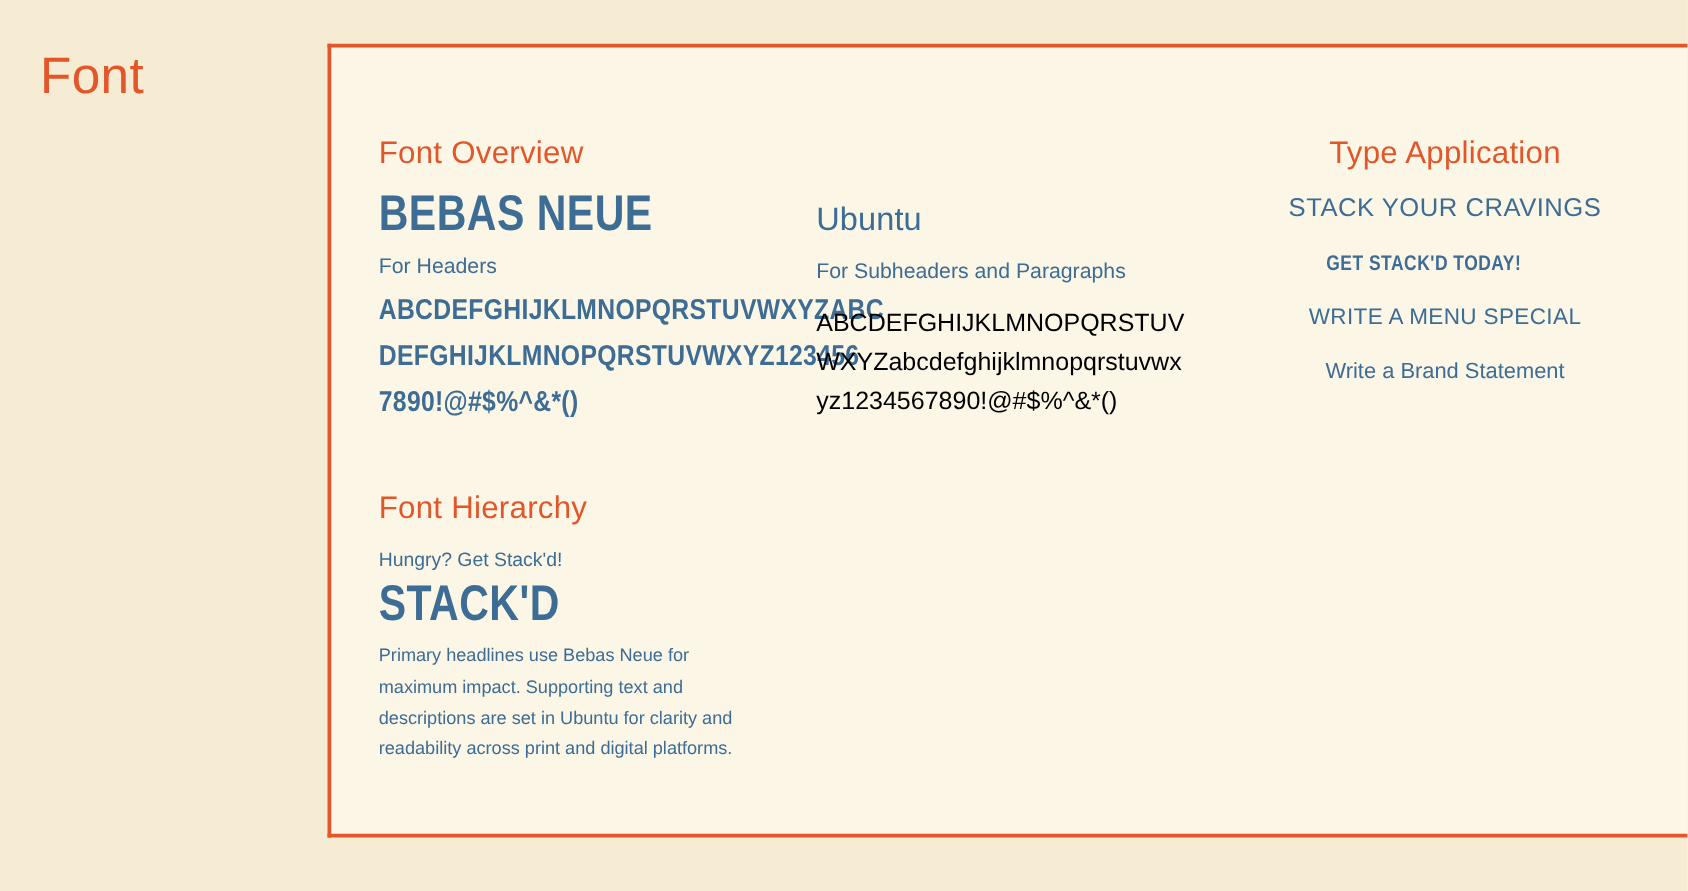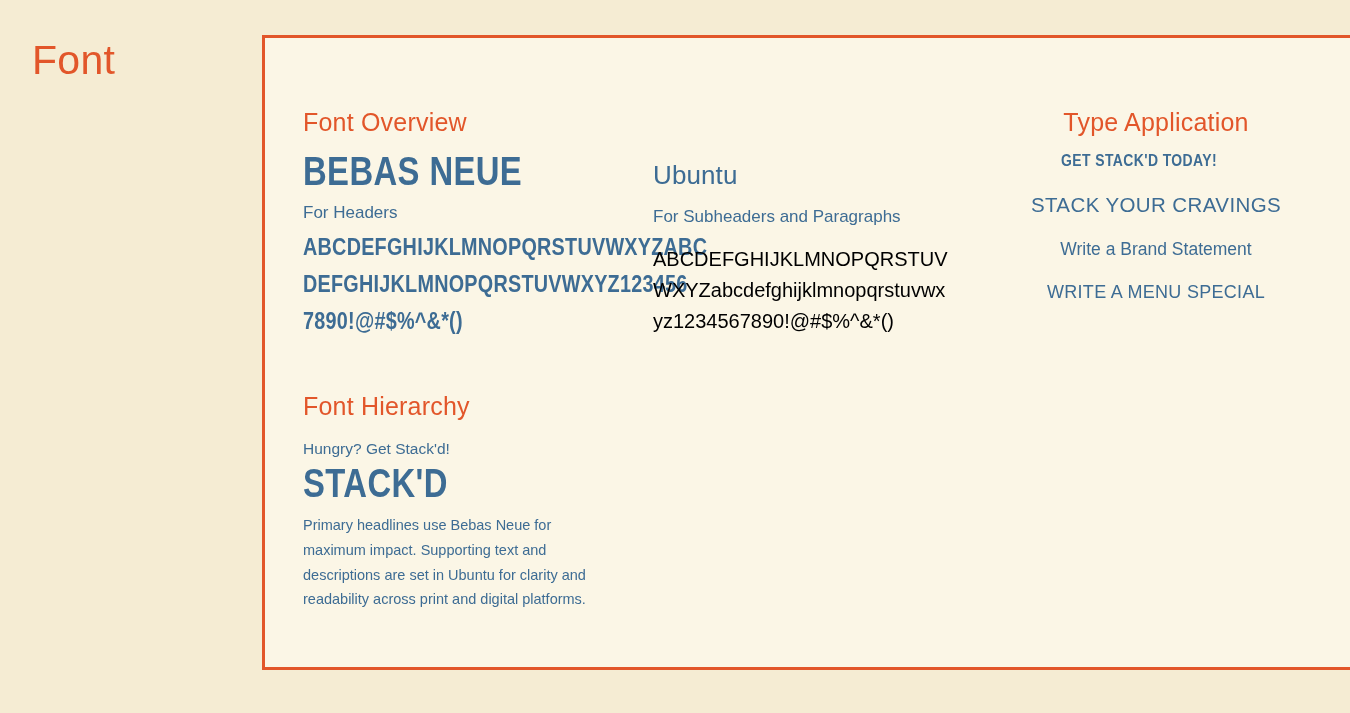"GET STACK'D TODAY!" div.app-row { order: before "STACK YOUR CRAVINGS" -> after "STACK YOUR CRAVINGS" }
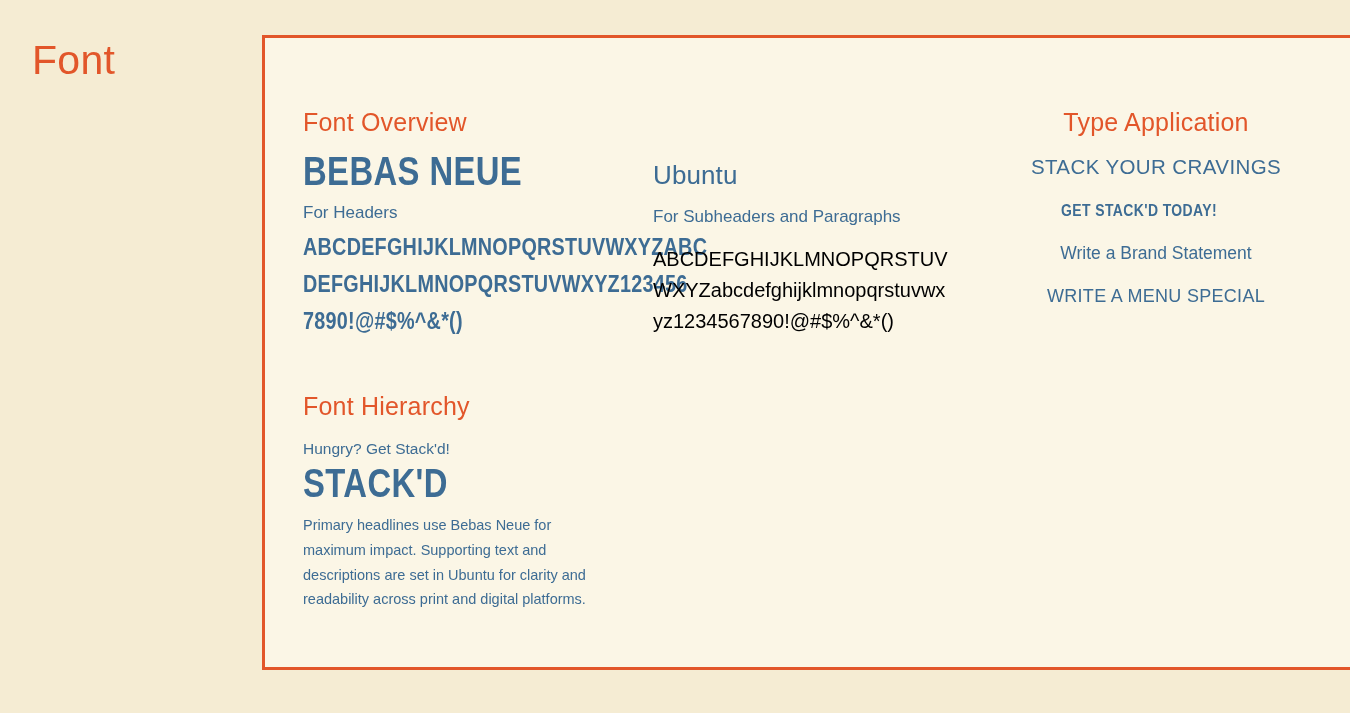"Write a Brand Statement" div.app-row { order: before "WRITE A MENU SPECIAL" -> after "WRITE A MENU SPECIAL" }
